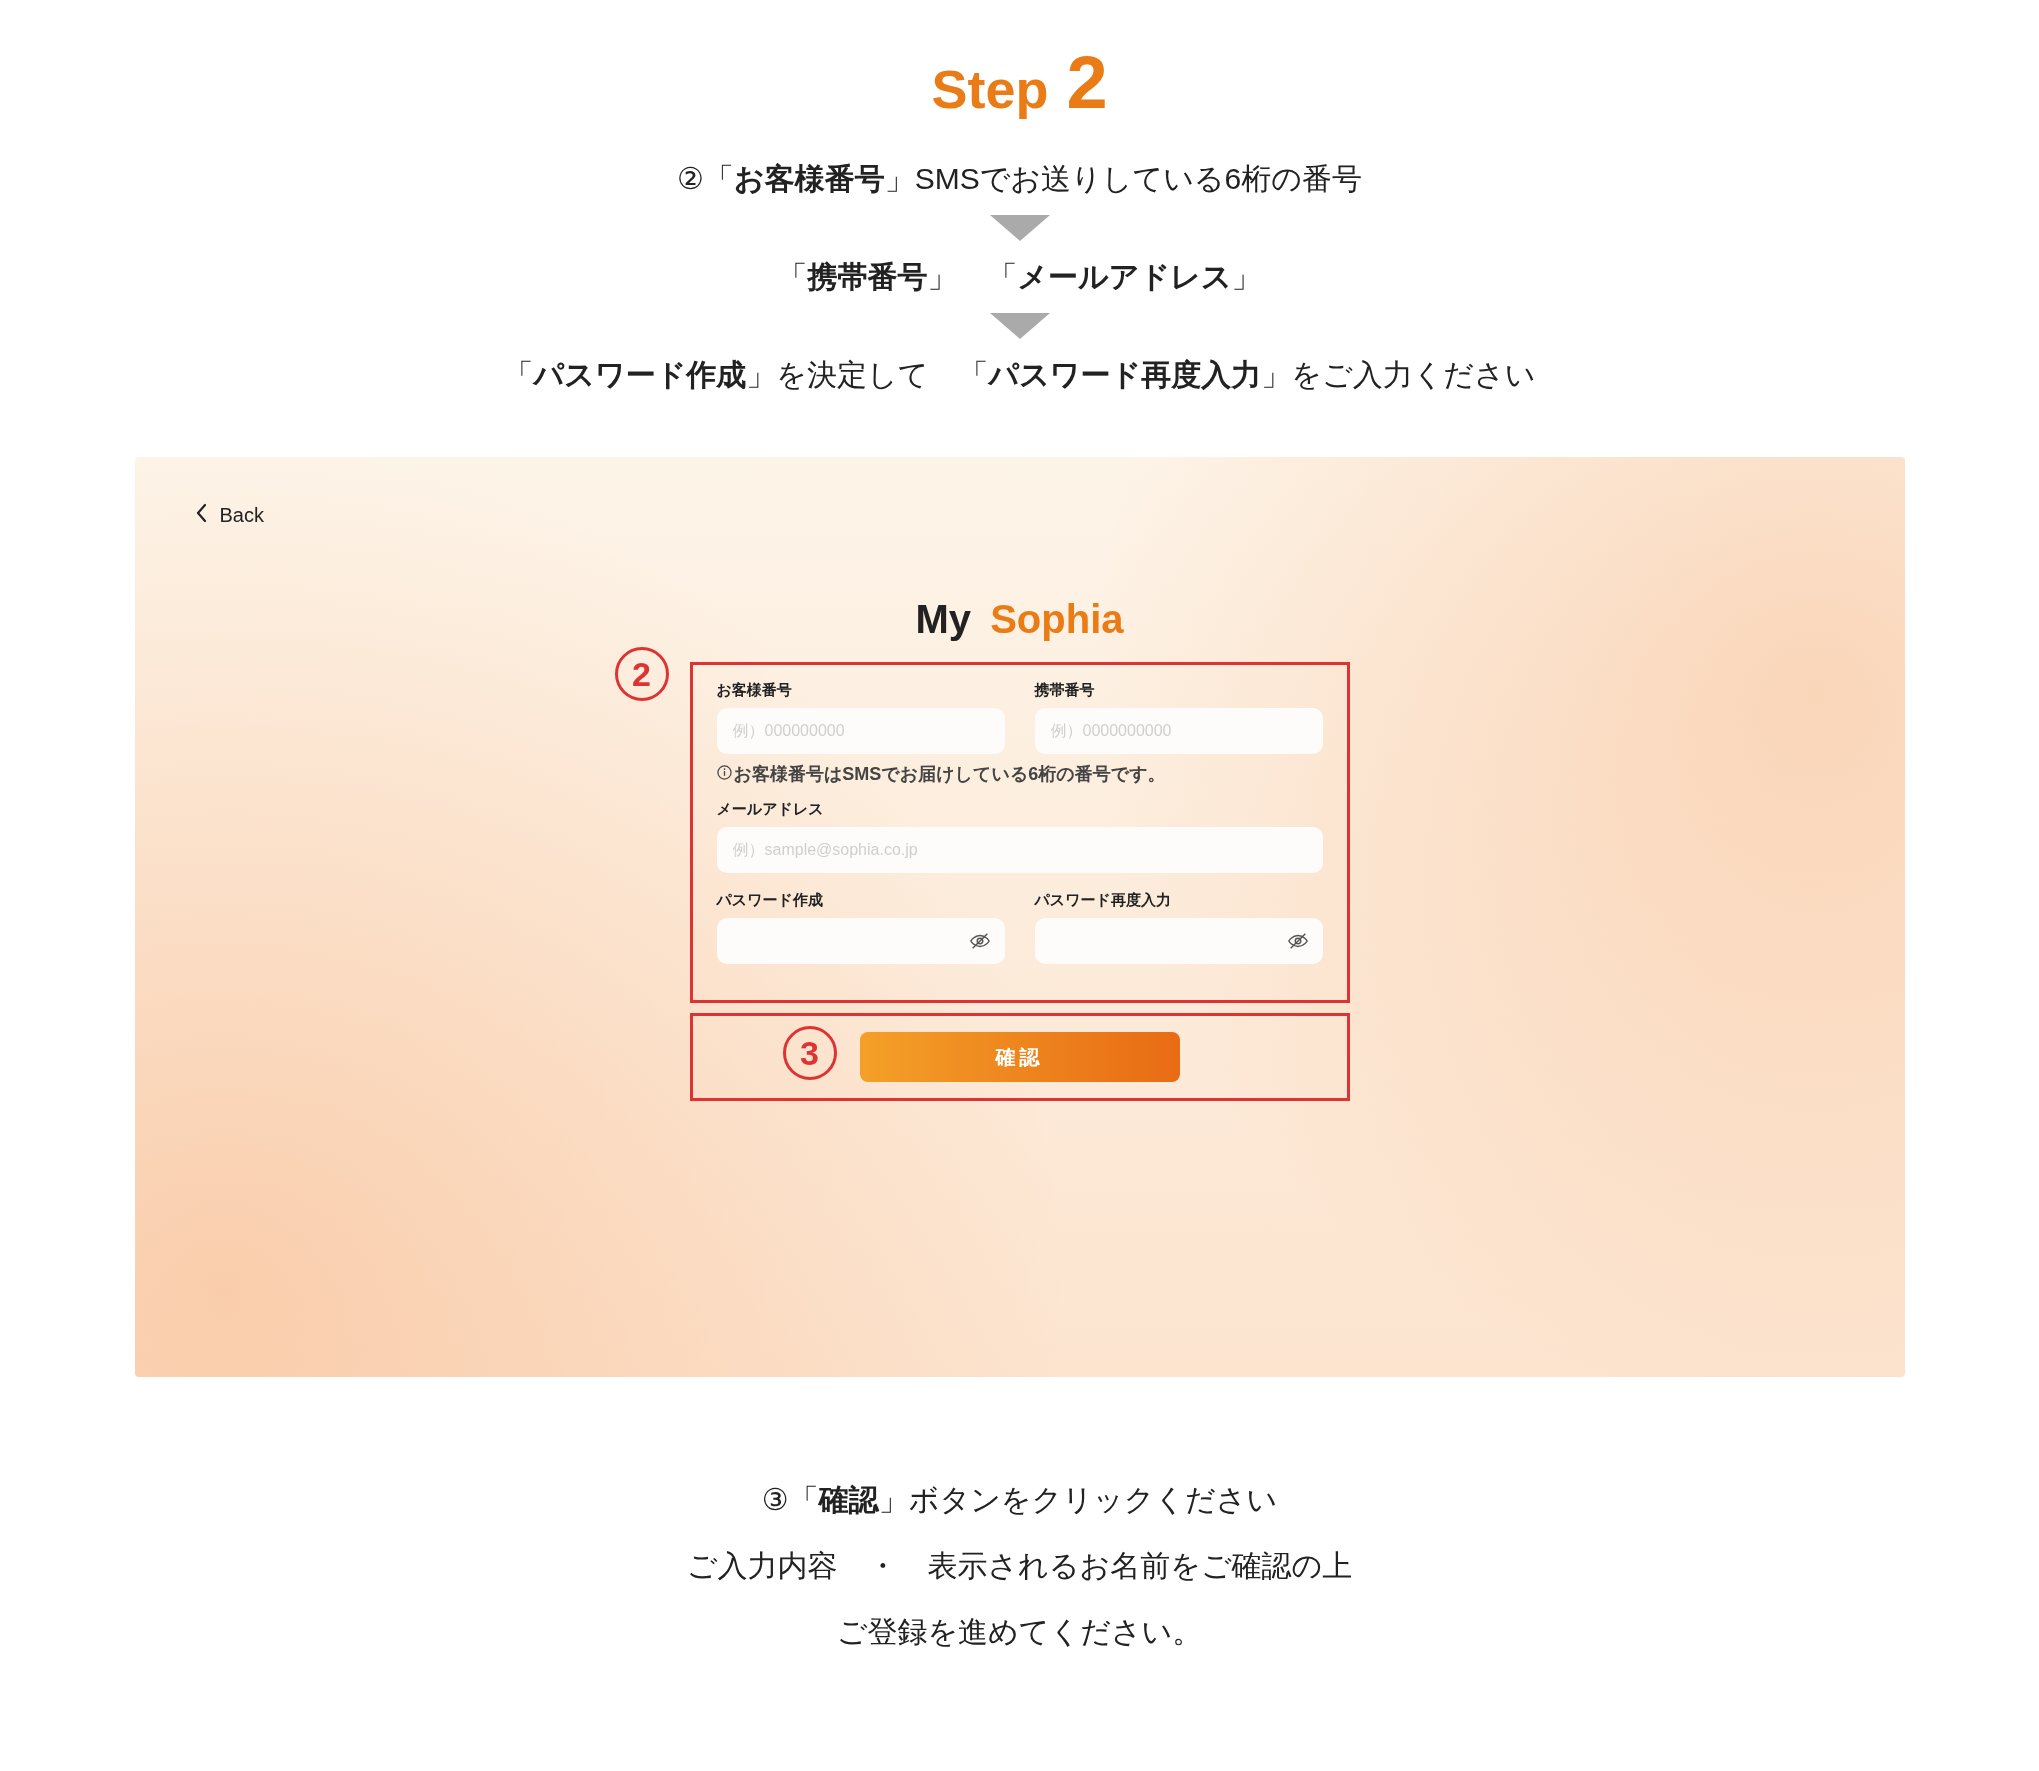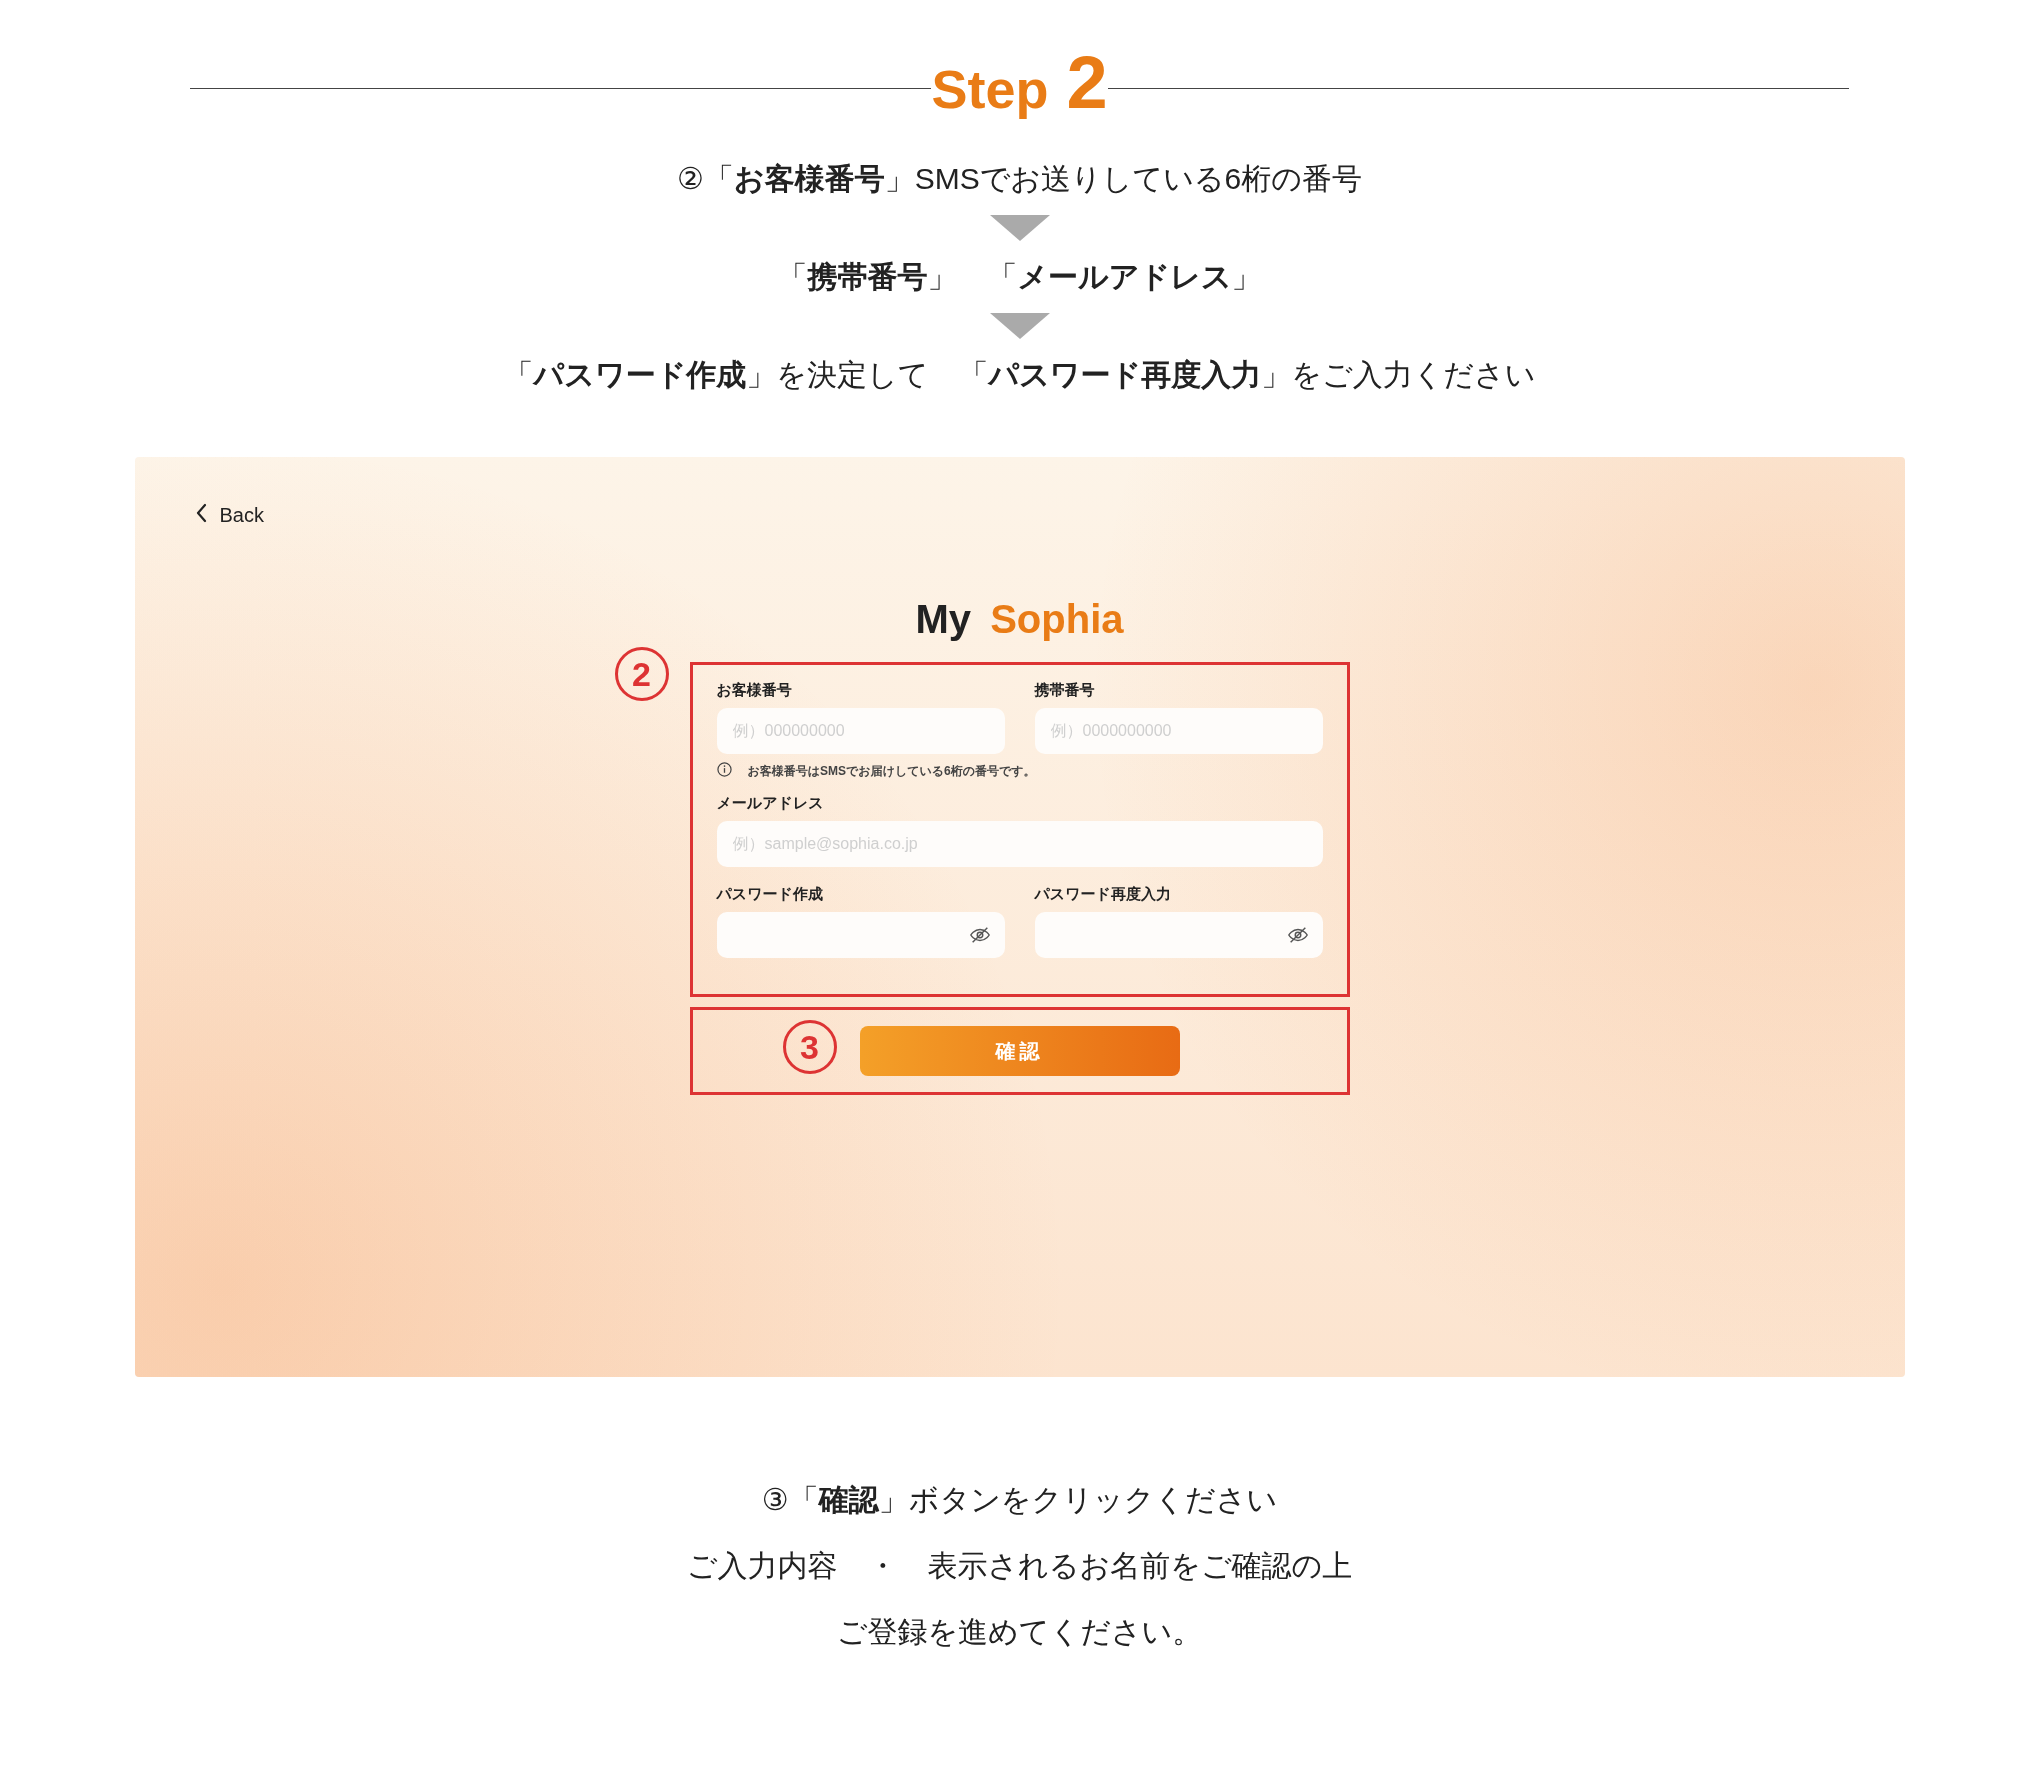"Step" .step-head { flex-direction: none -> column }
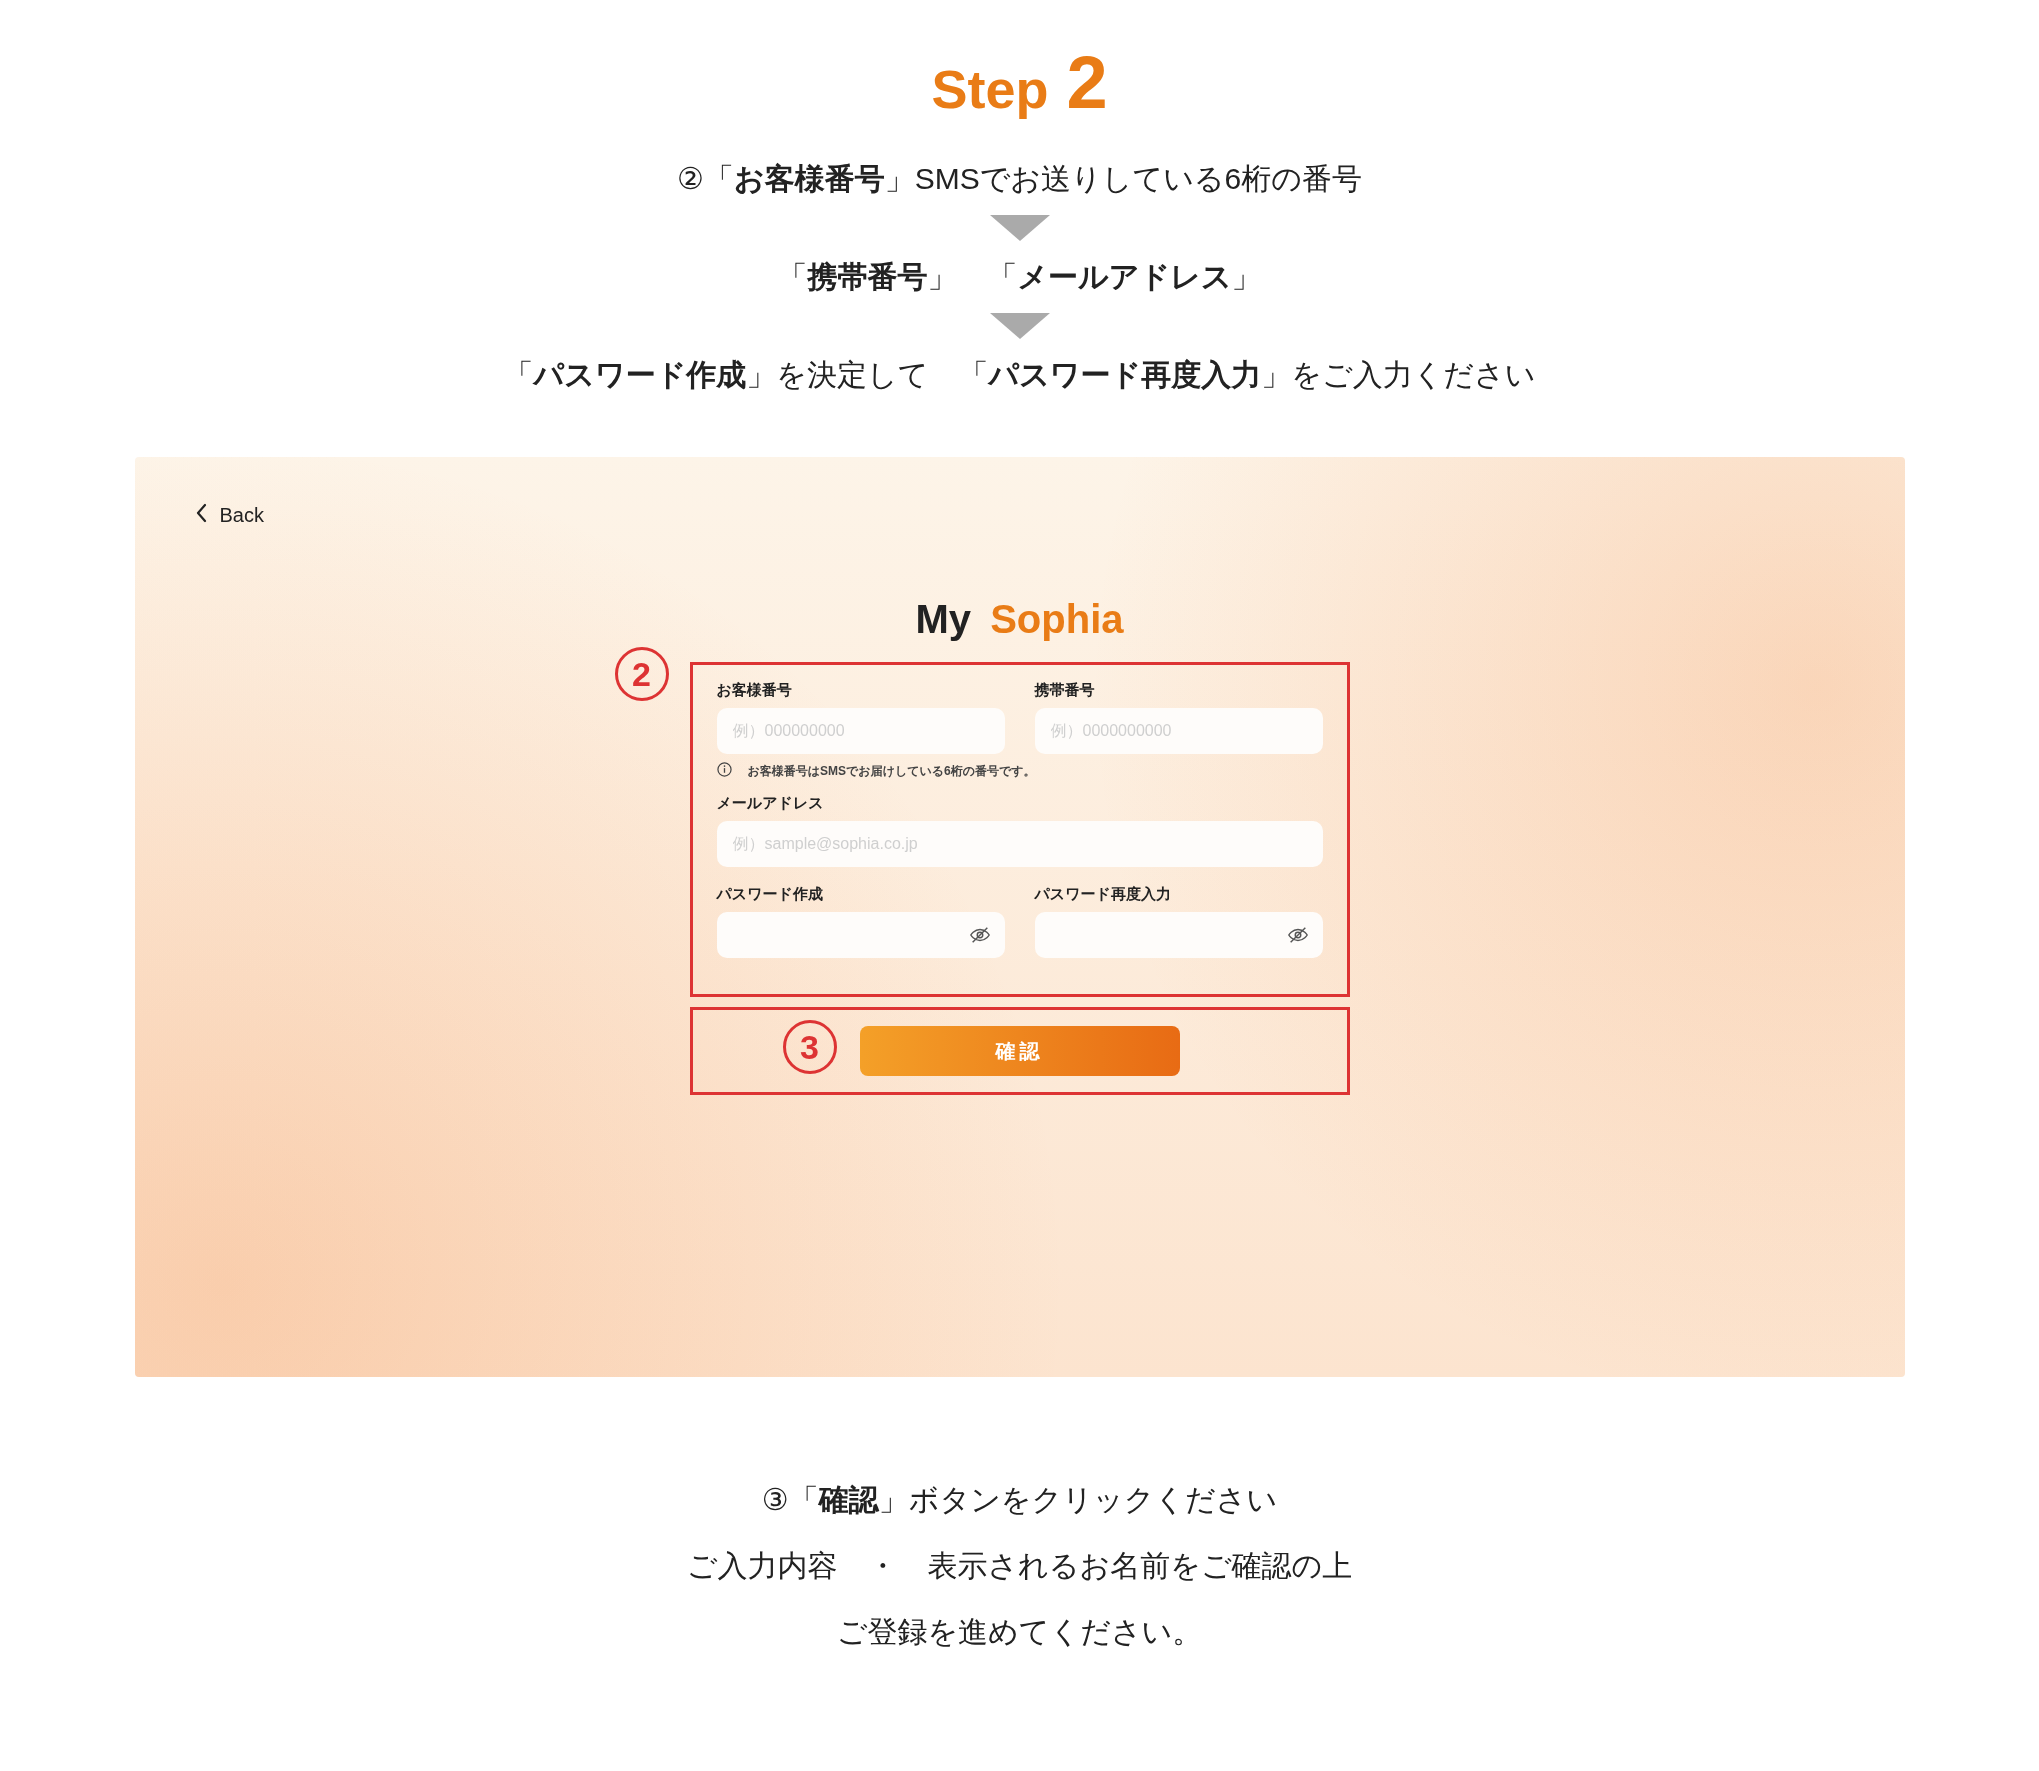"お客様番号はSMSでお届けしている6桁の番号です。" .hint { font-size: 12px -> 18px; gap: 16px -> 2px }
